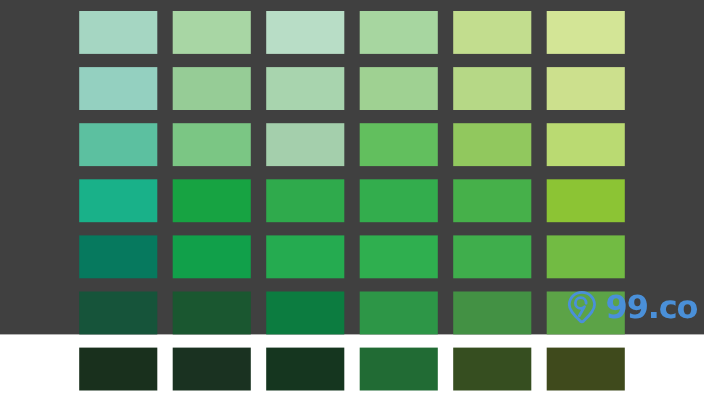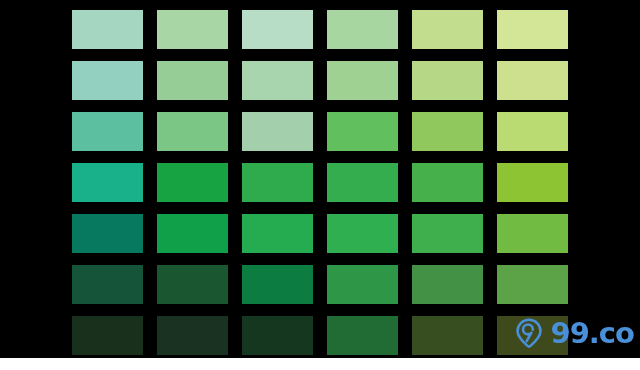"99.co" #palette-canvas { background: #000000 -> #404040; height: 358px -> 304px }
